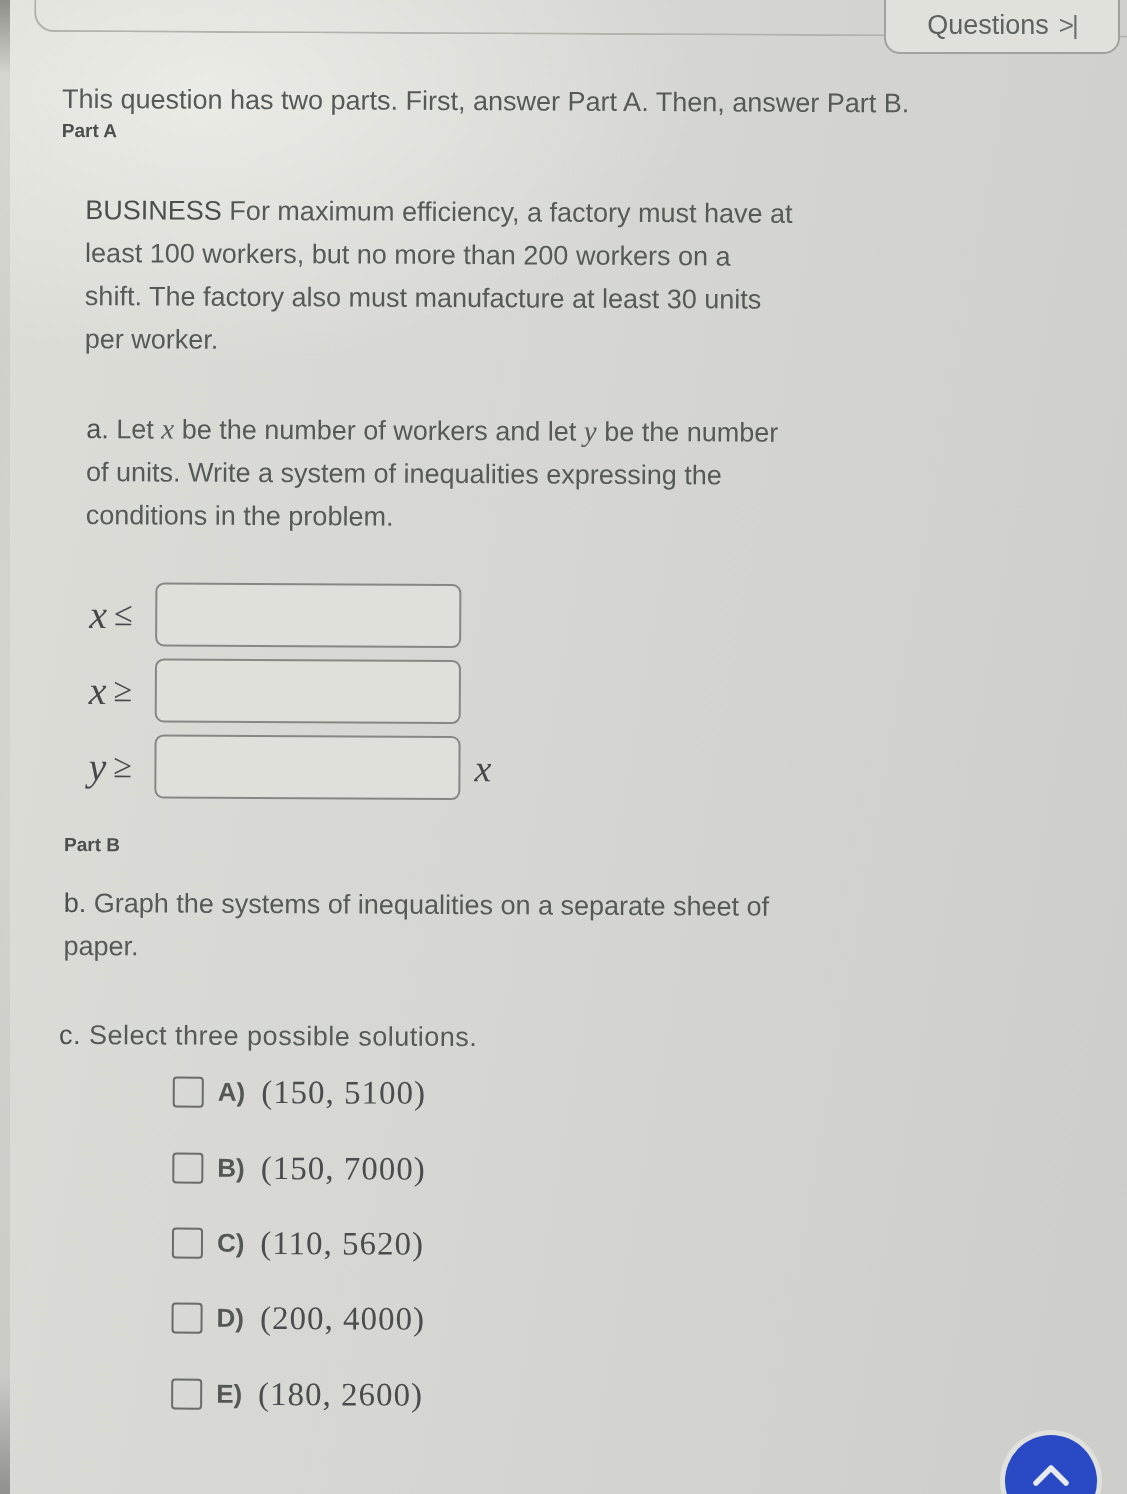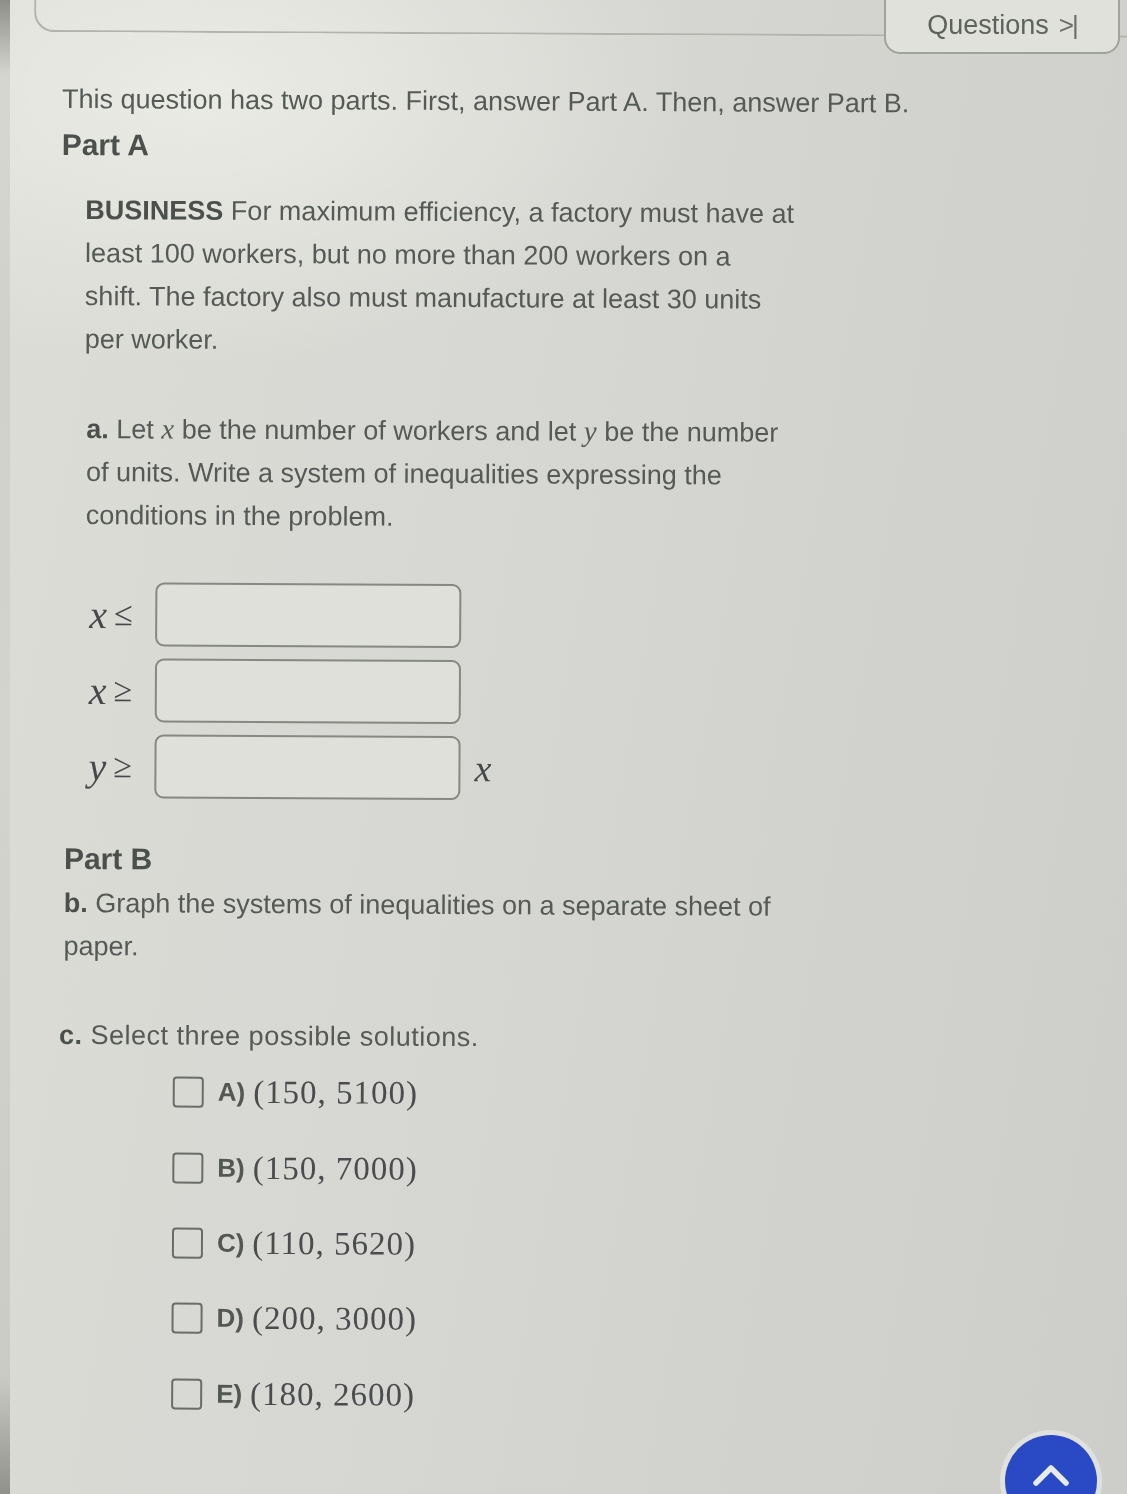"Part A" .heading { font-size: 30px -> 19px; margin-top: 8px -> none }
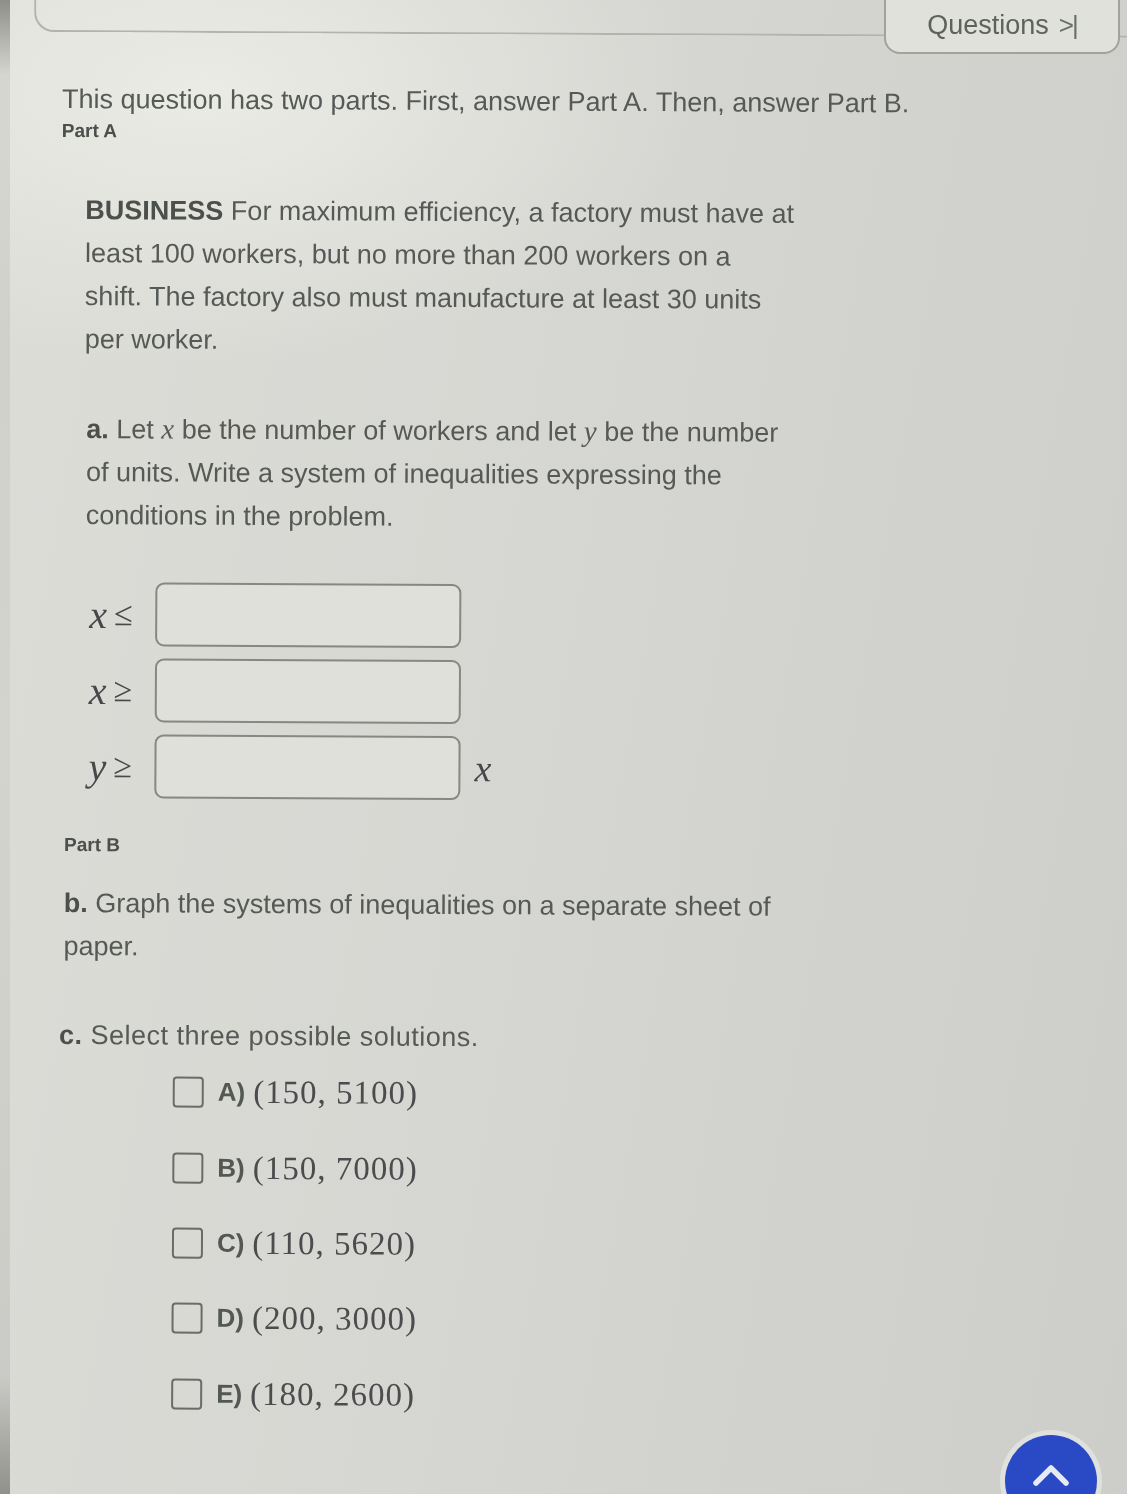"BUSINESS" .bold-label { font-weight: bold -> normal }
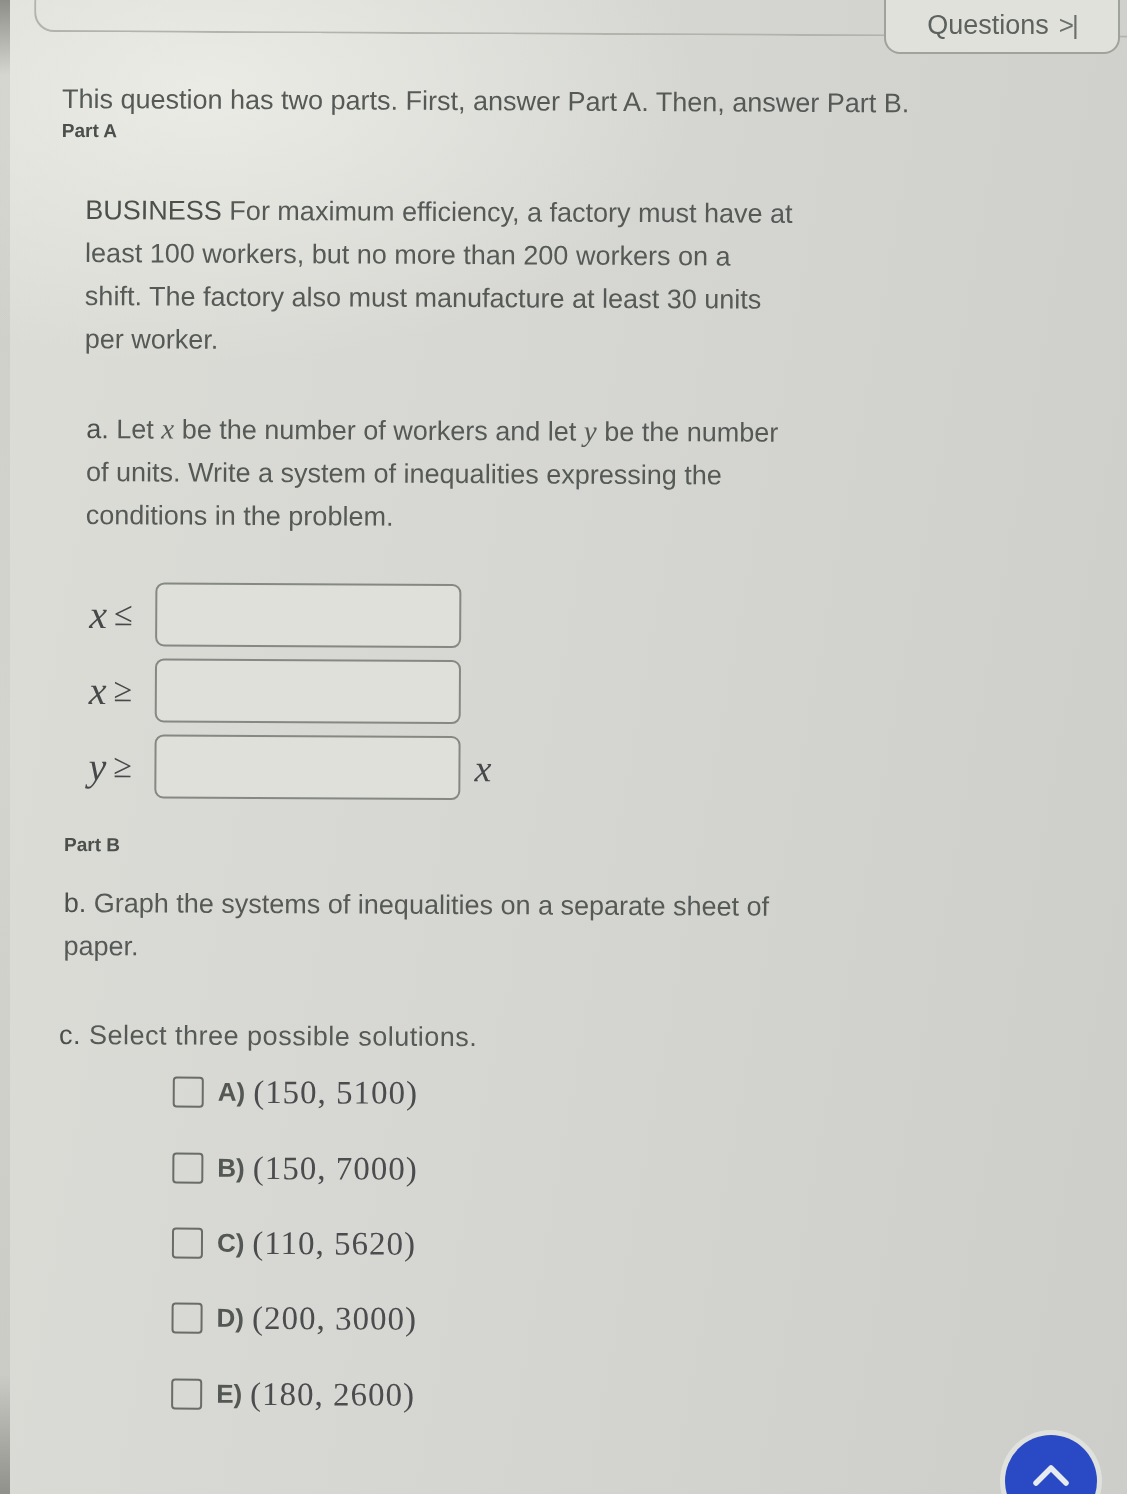"(150, 5100)" .option-value { margin-left: 8px -> 16px }
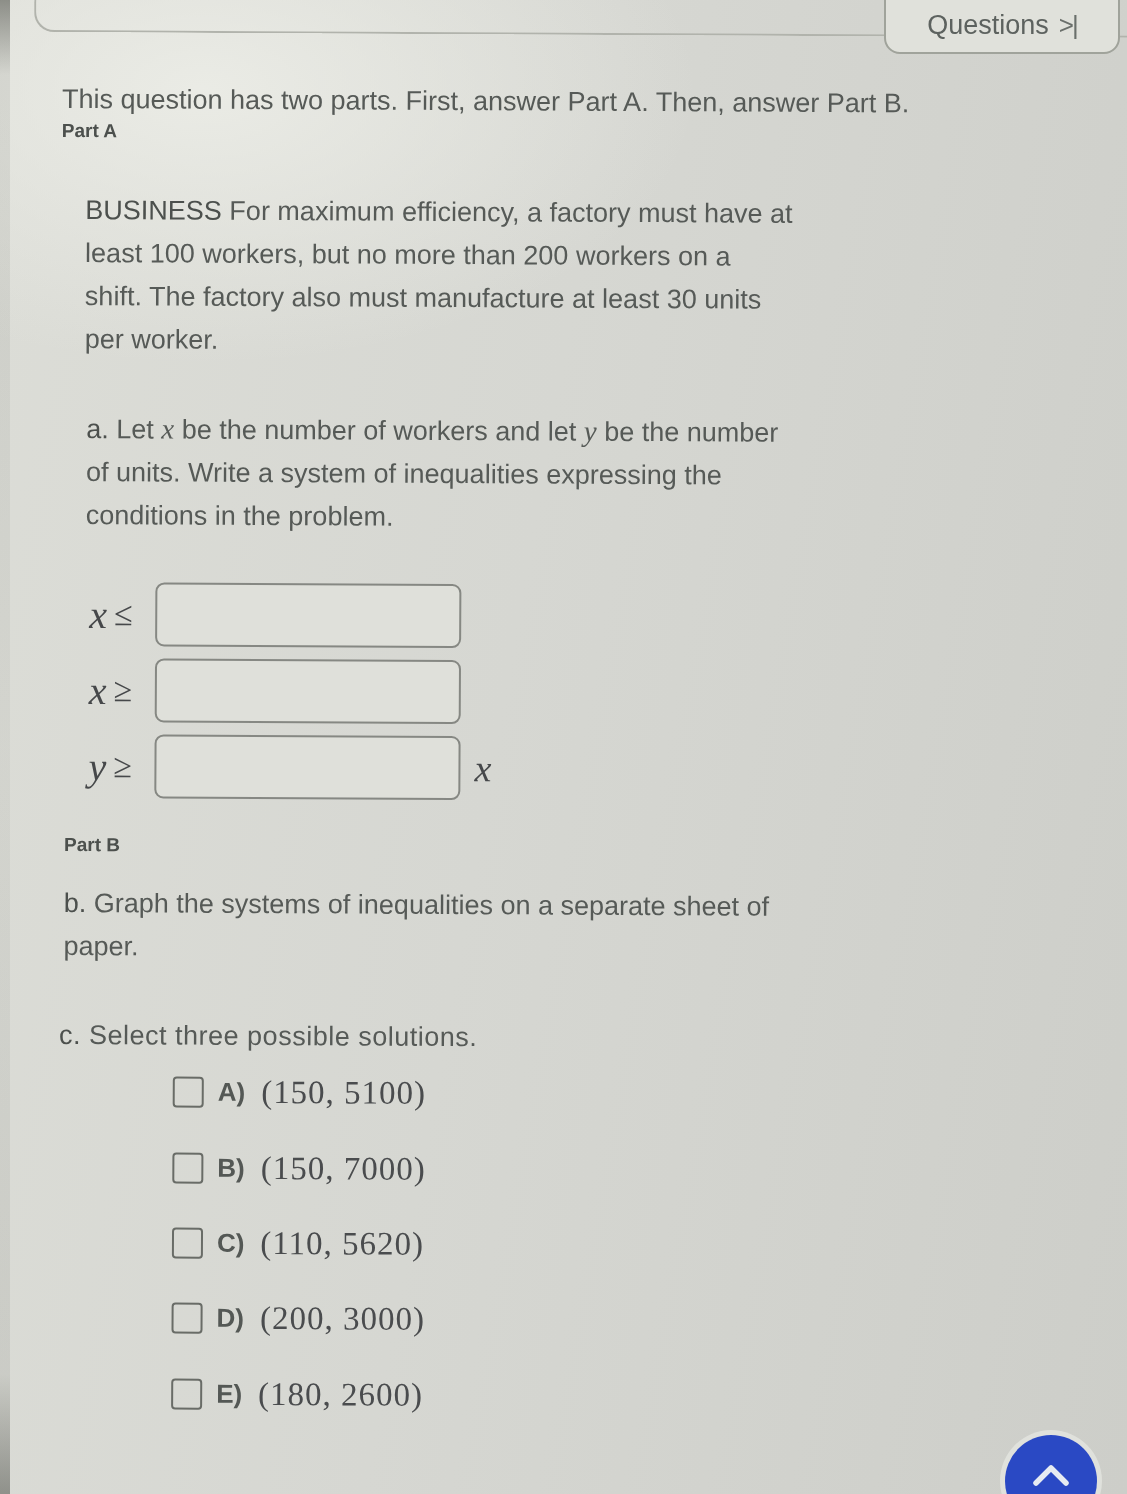"(200, 3000)" span.option-value { text: 3000 -> 4000 }
